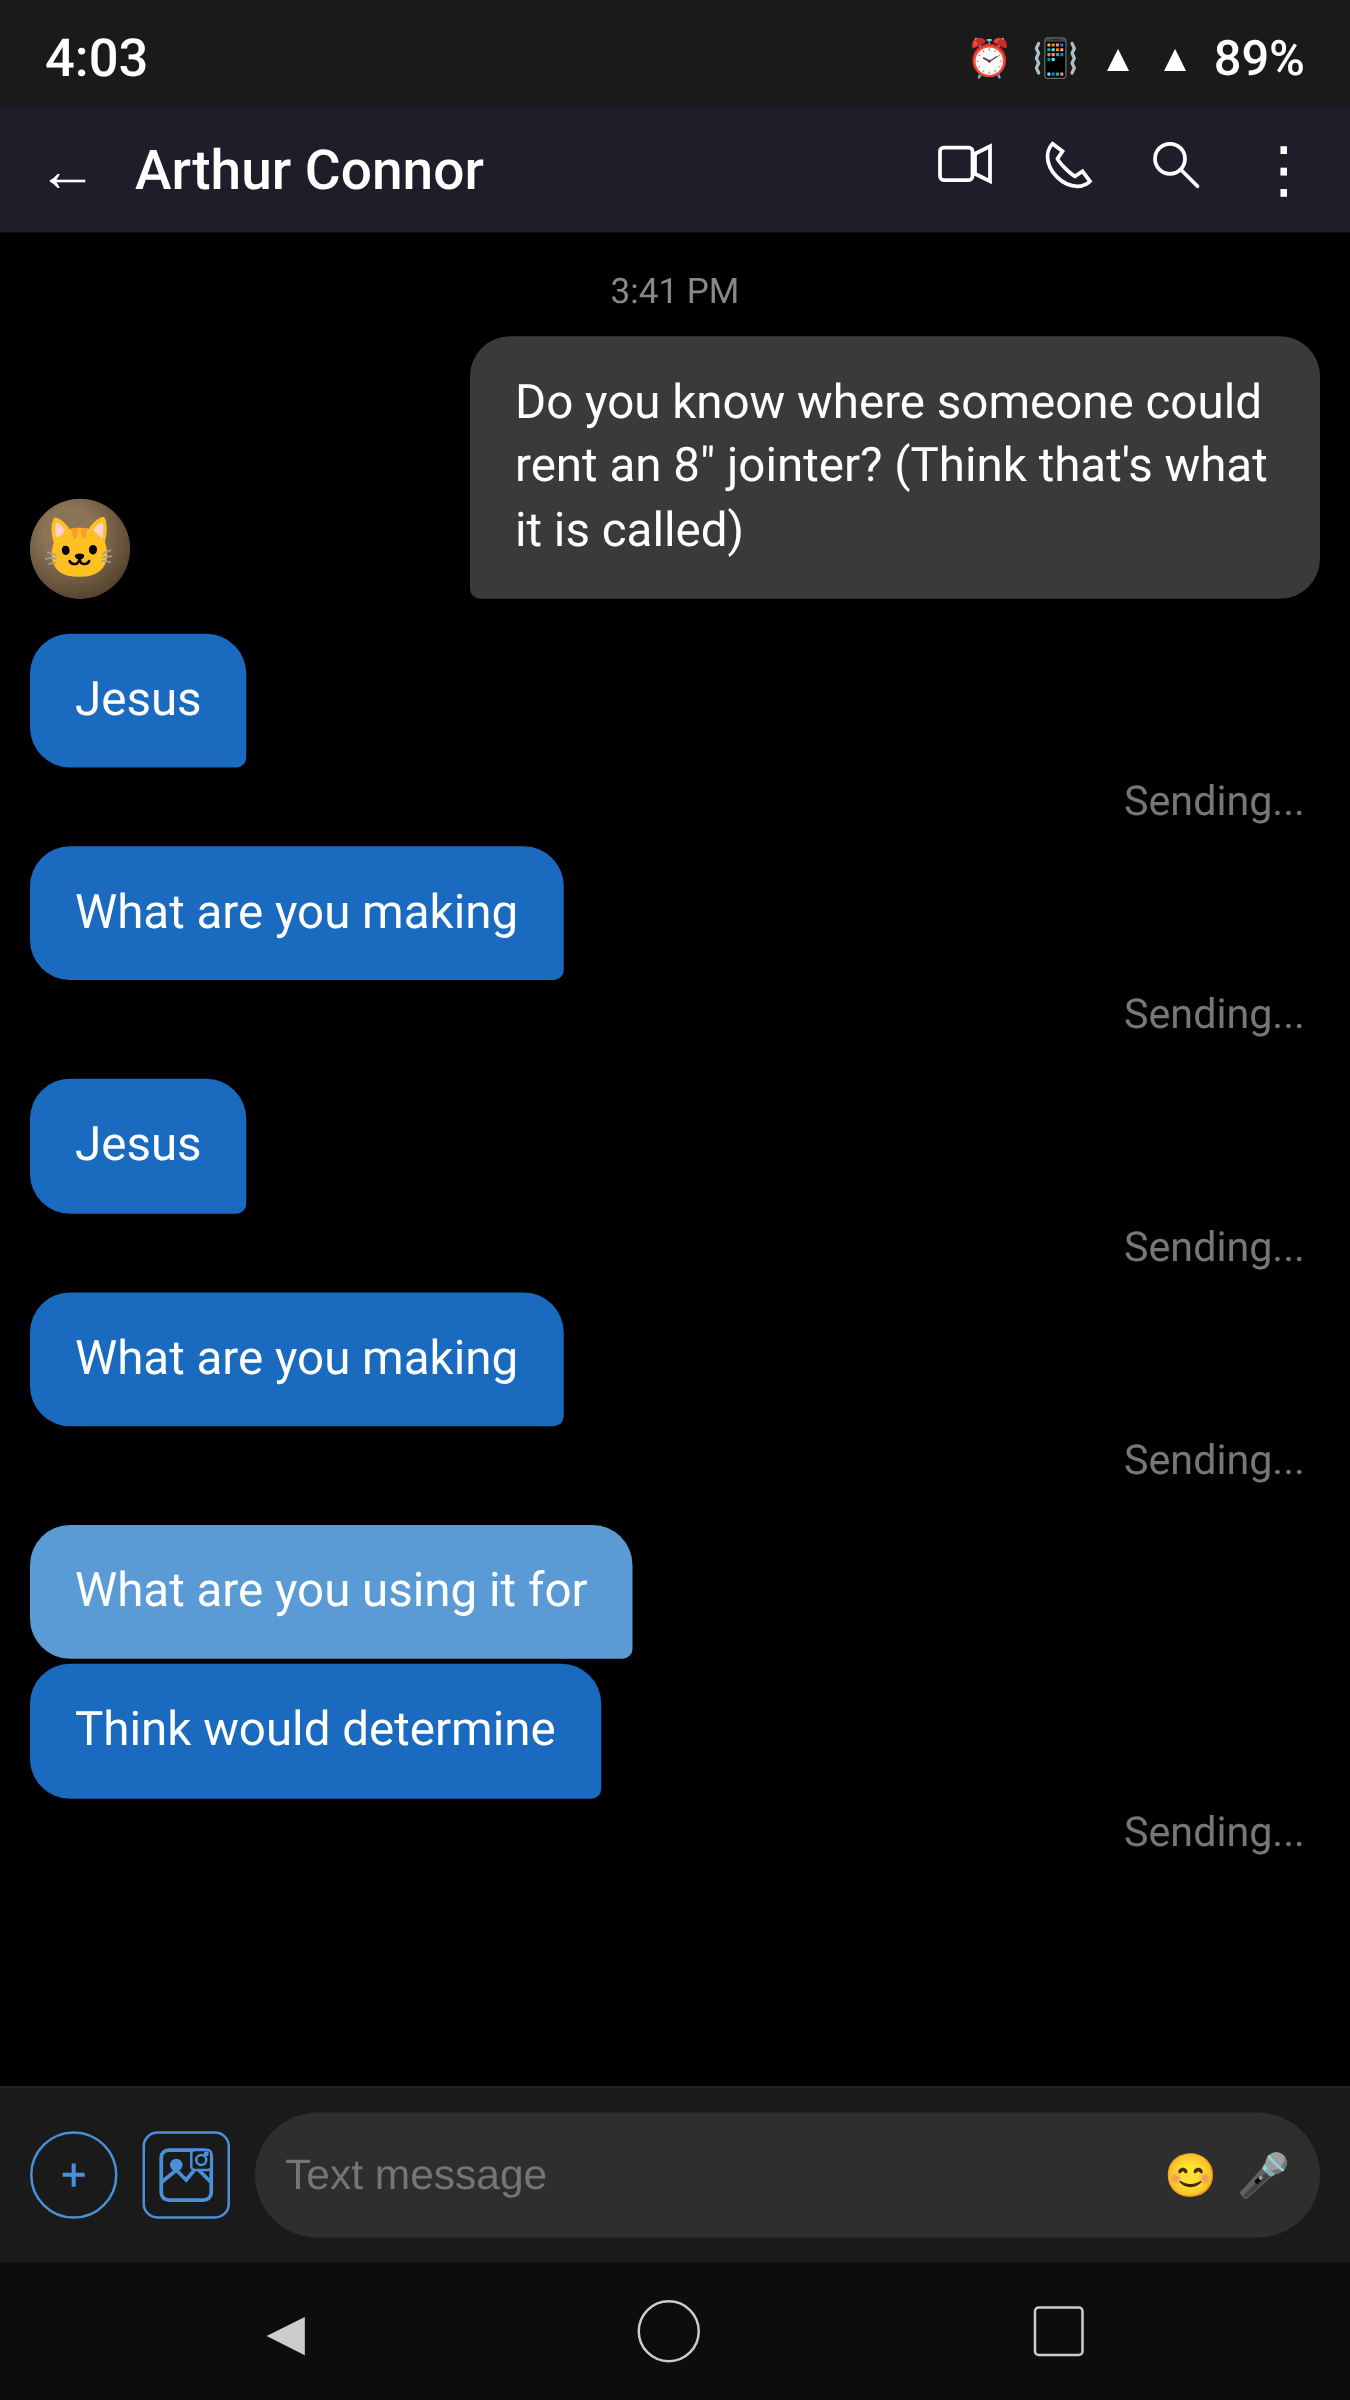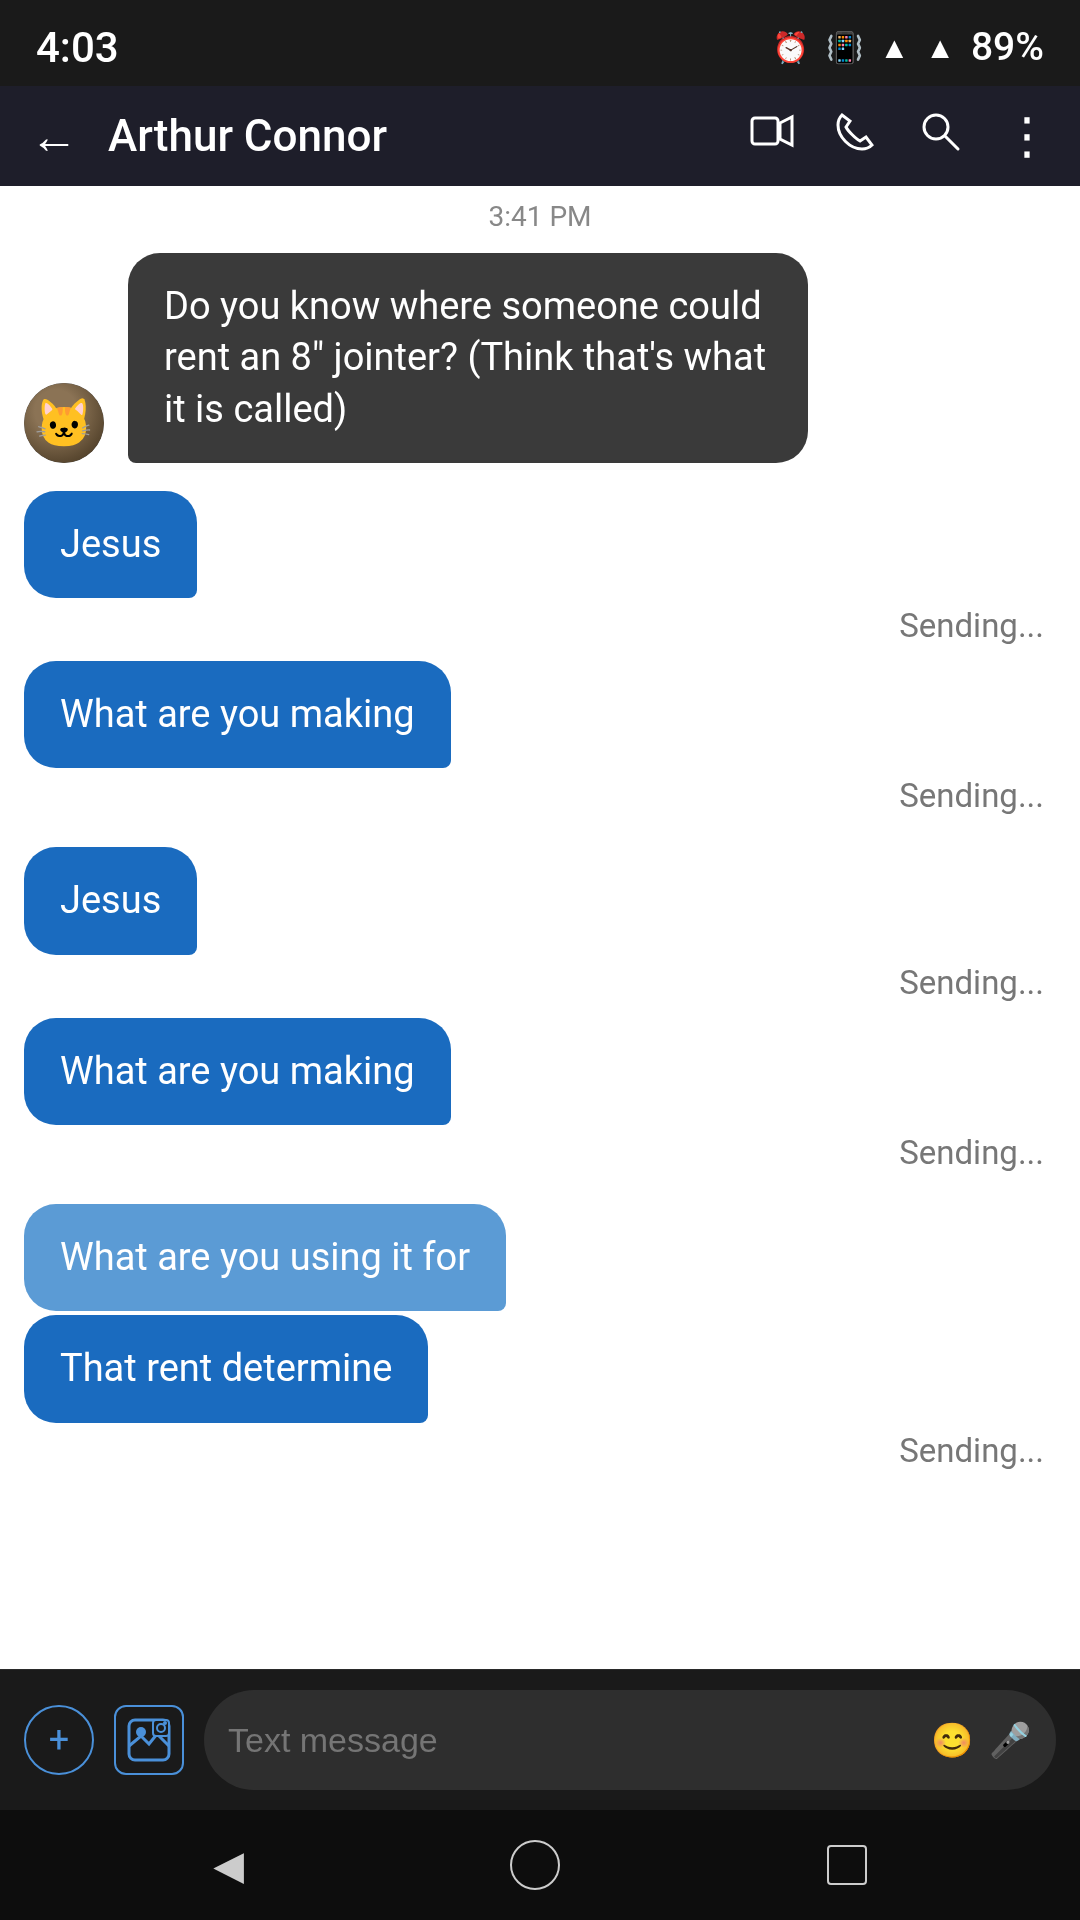"3:41 PM" .chat-area { background-color: #ffffff -> #000000; padding: 4px 24px -> 20px 24px }
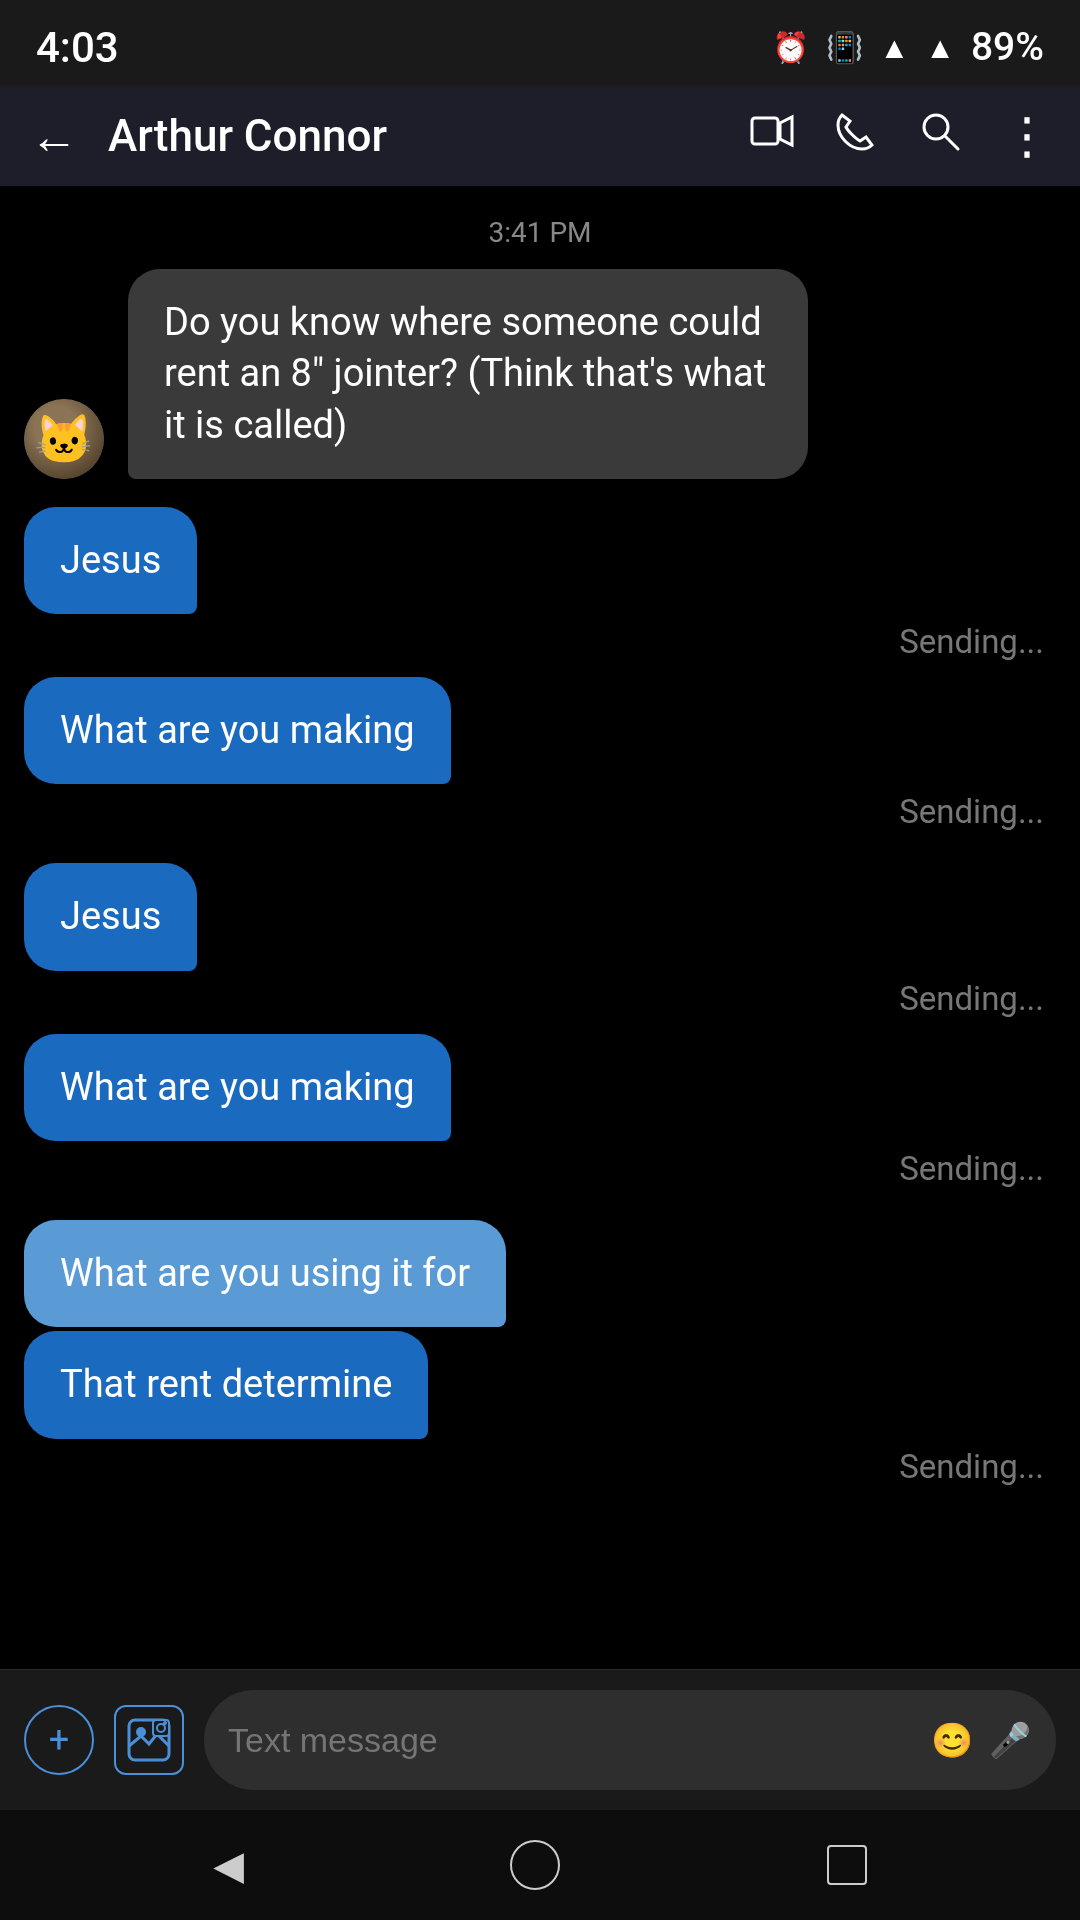"Do you know where someone" .message-row.received { gap: 24px -> 0; justify-content: flex-start -> space-between }
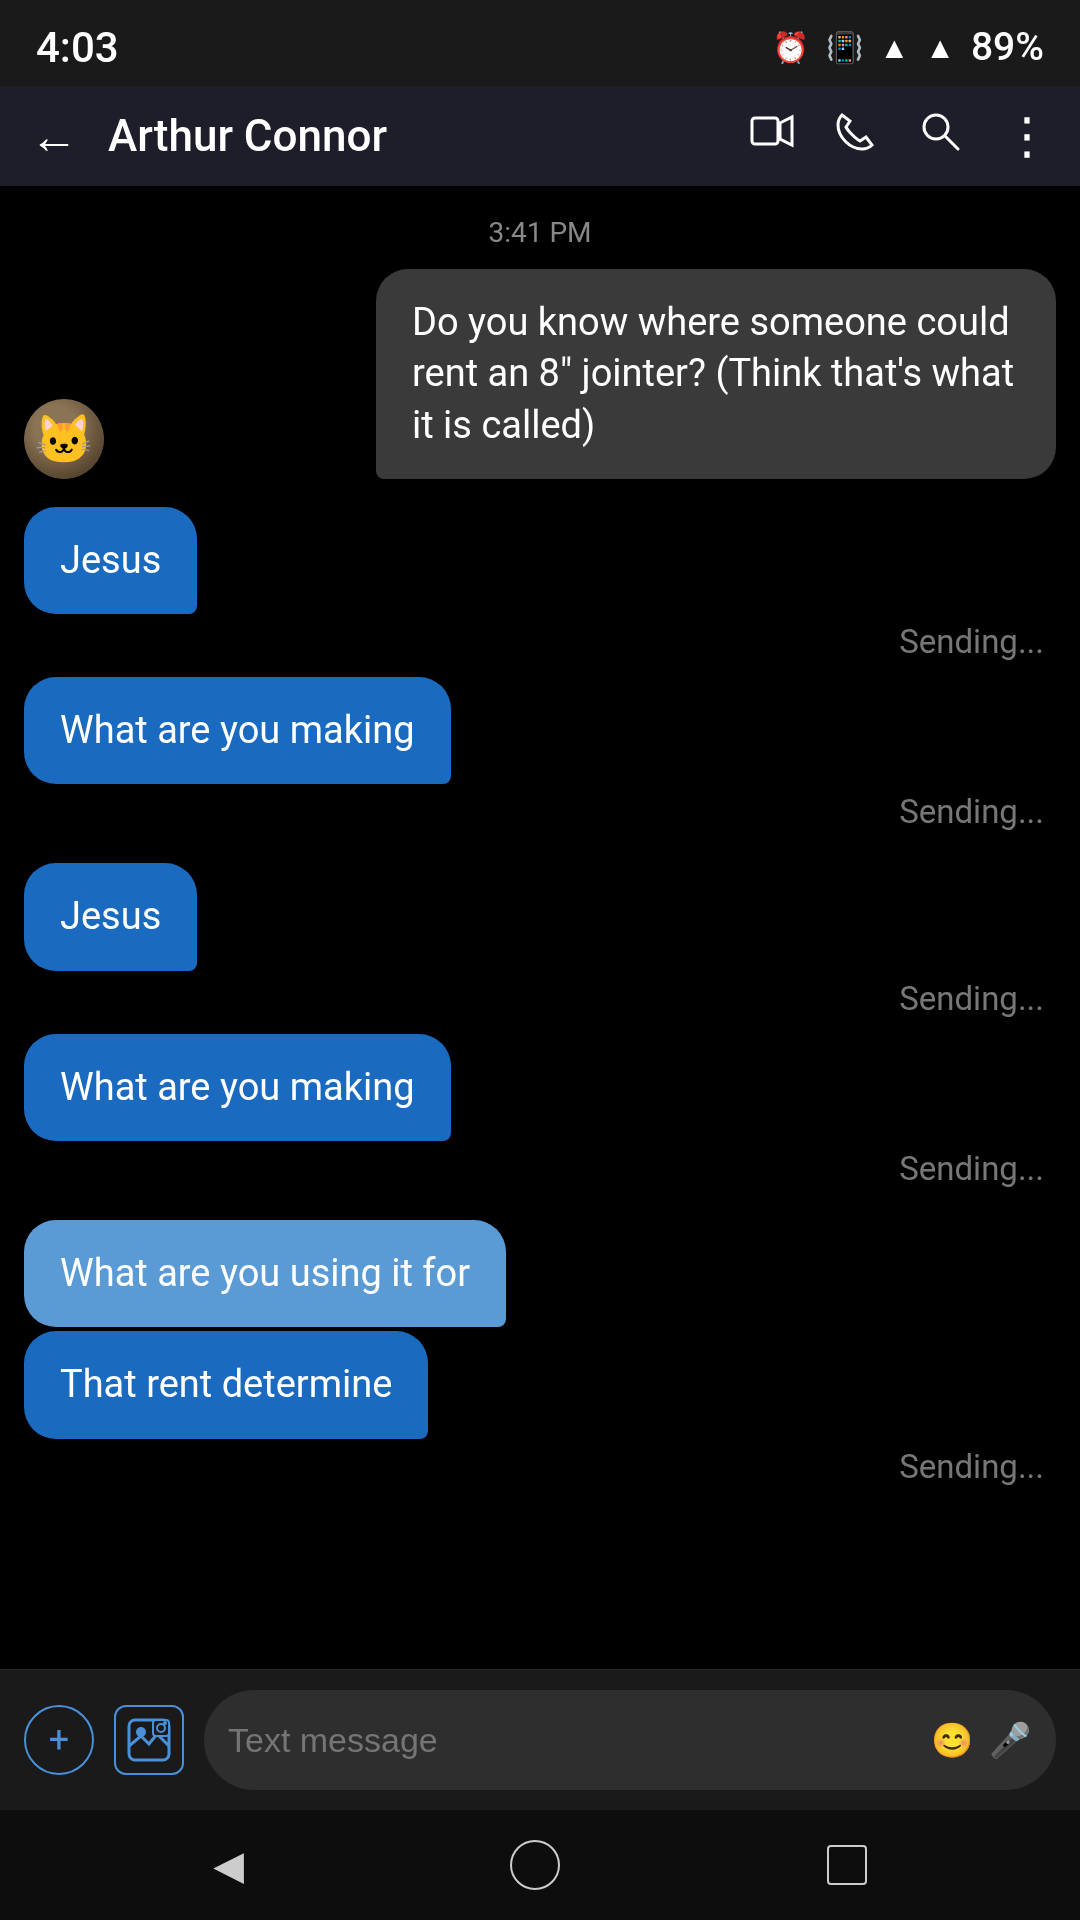"That rent determine" div.bubble { text: That rent -> Think would }
